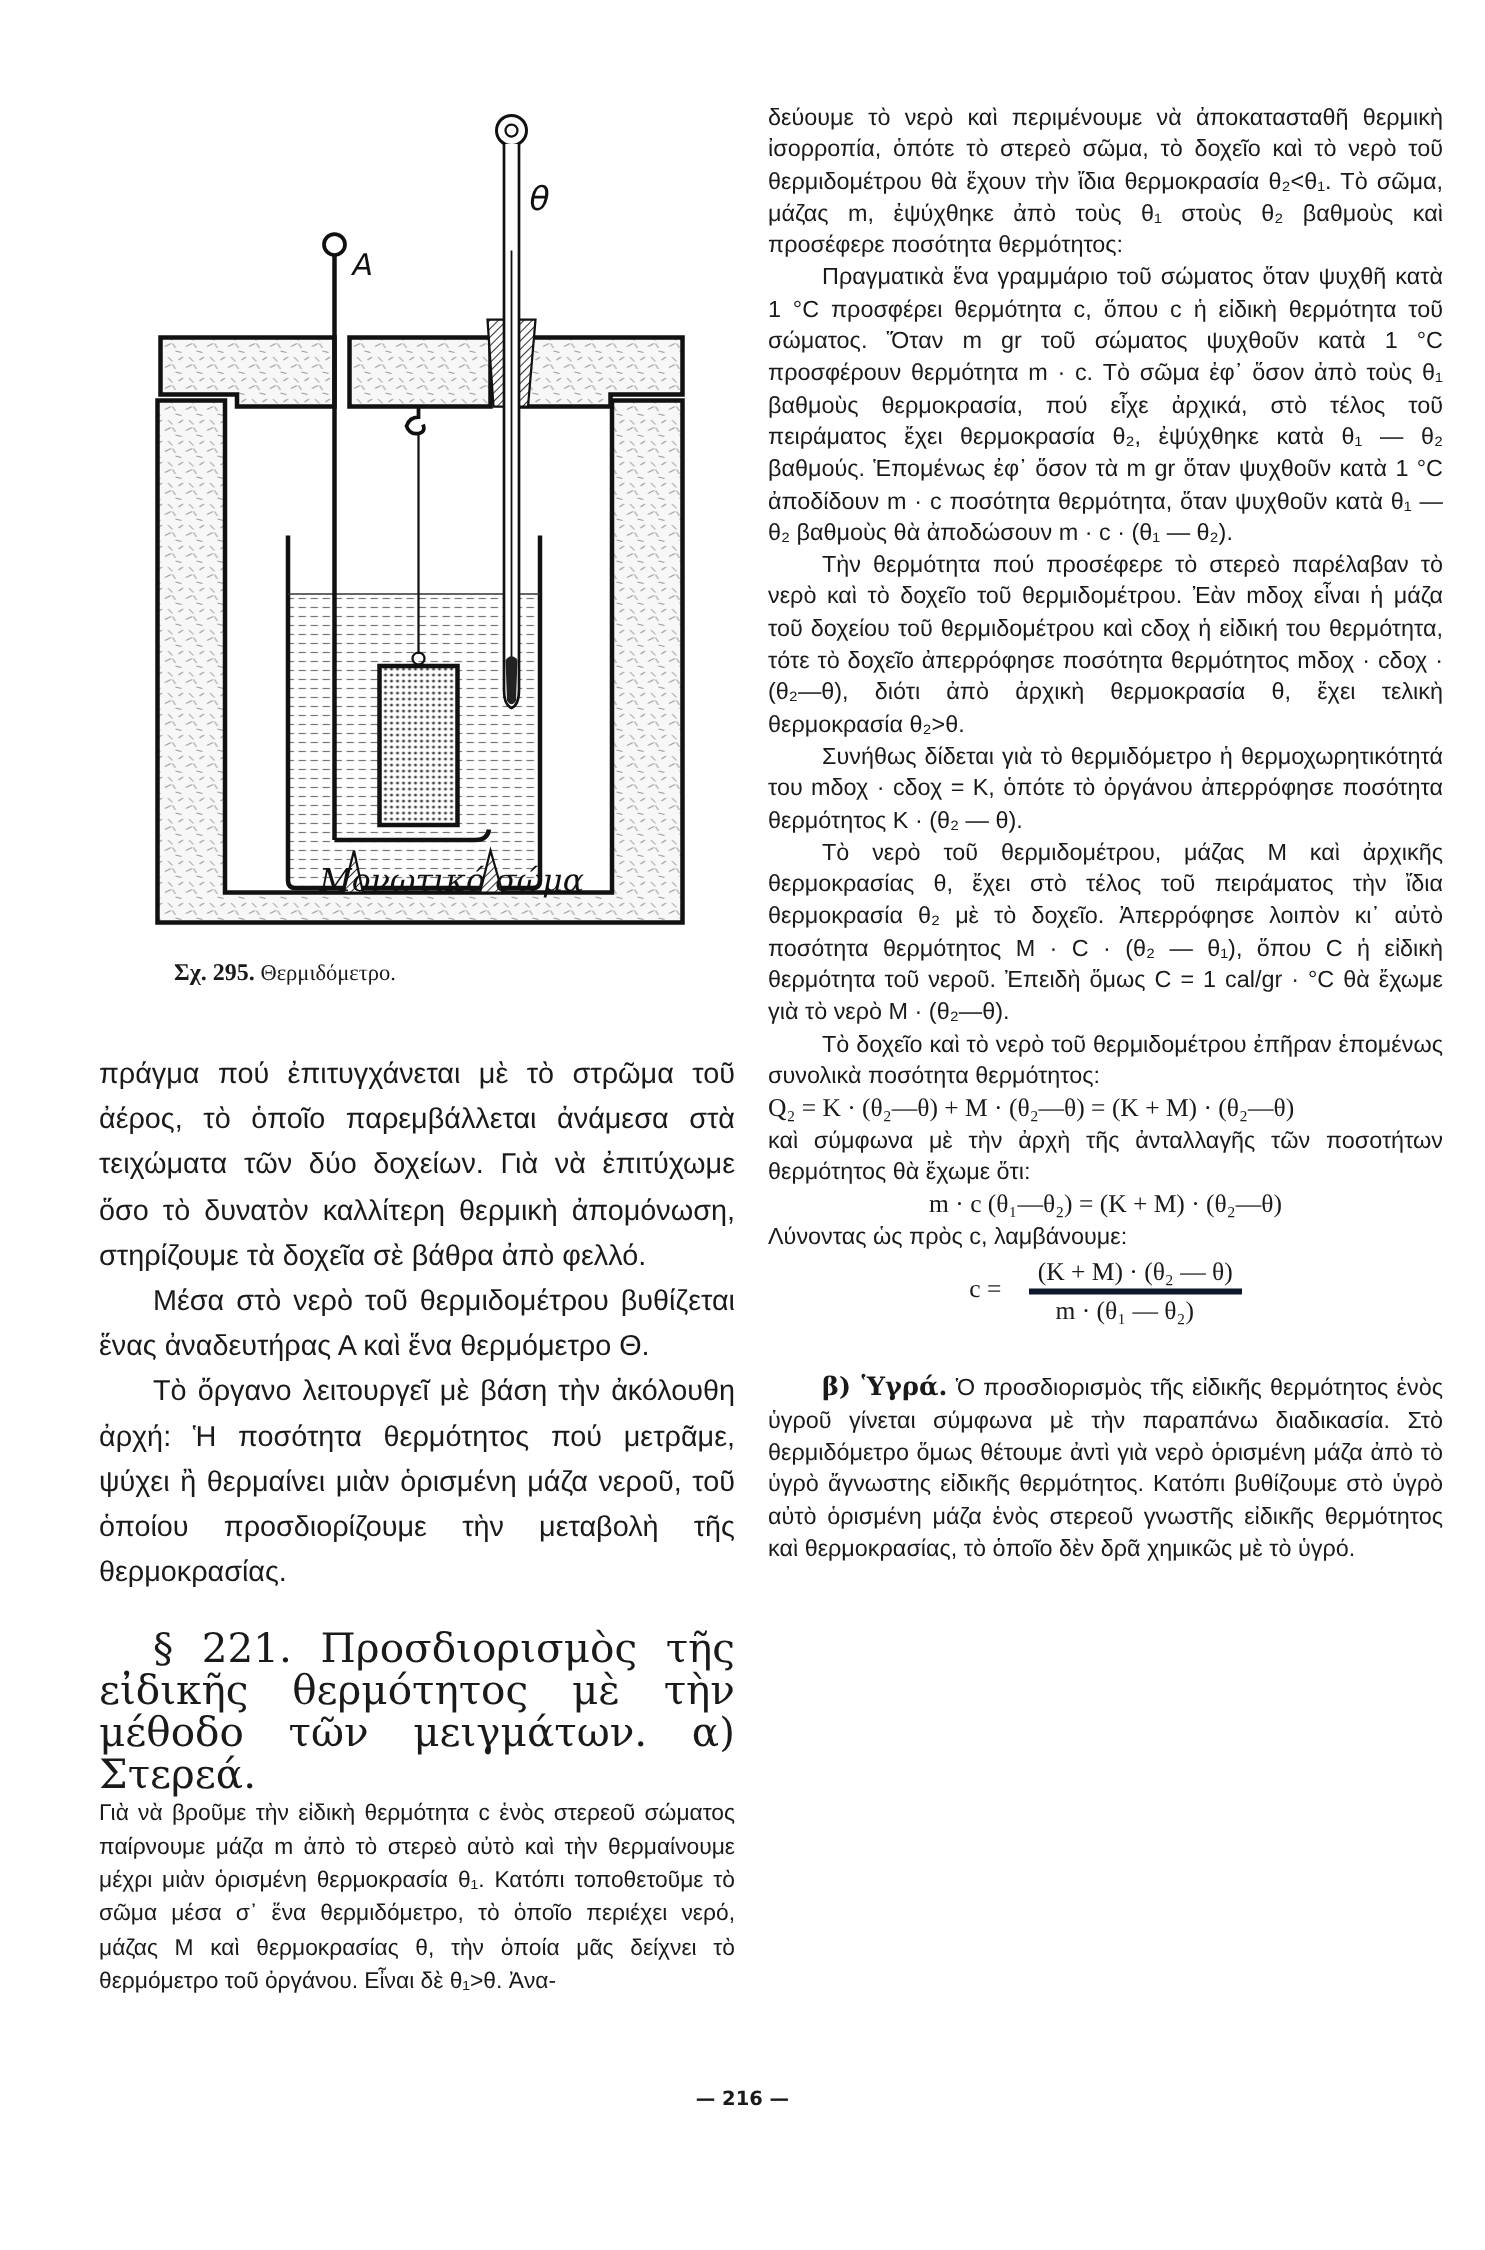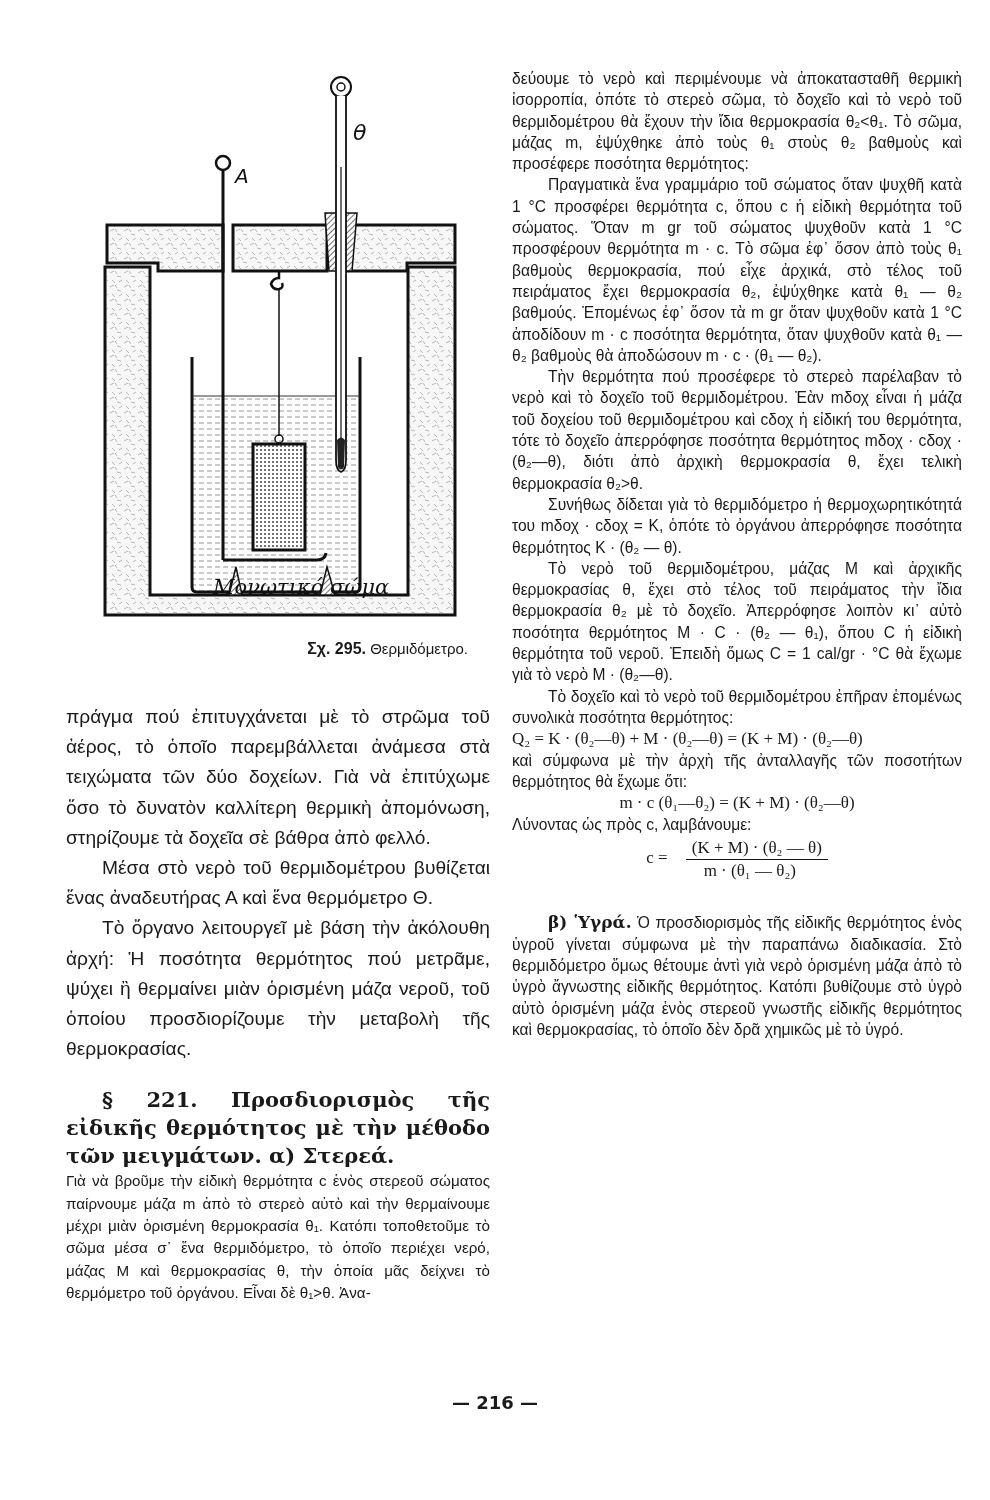"Σχ. 295. Θερμιδόμετρο." .caption { font-family: Liberation Sans, sans-serif -> Liberation Serif, serif; left: 88px -> 116px; text-align: right -> left }
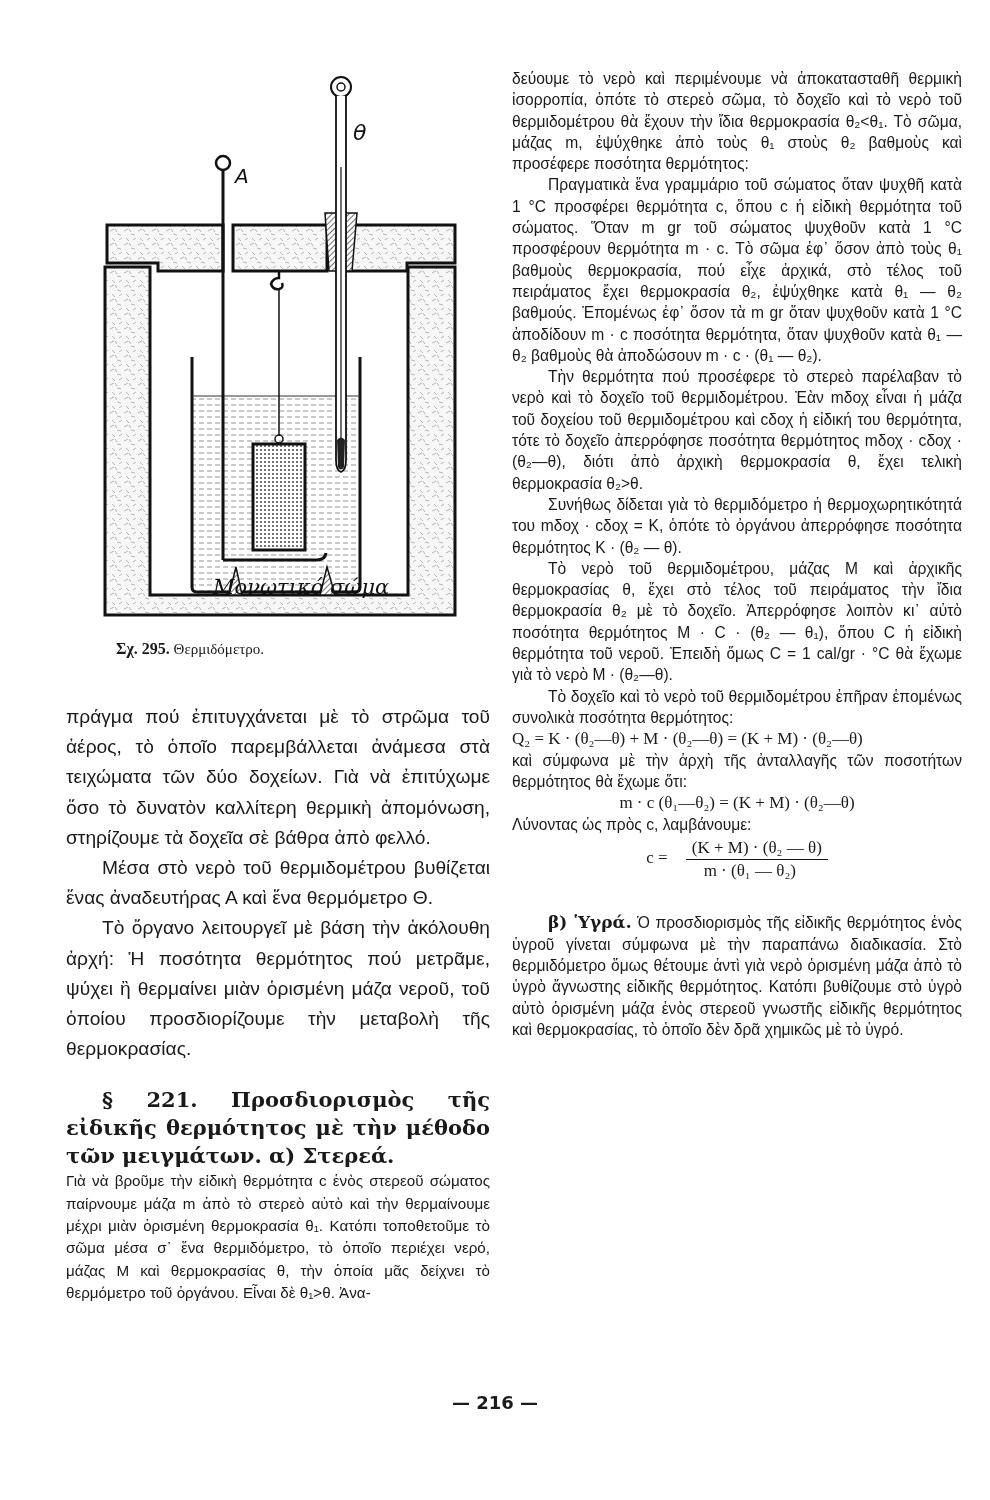"(K + M) · (θ₂" .frac .num { border-bottom: 1px solid #0f172a -> 4px solid #0f172a }
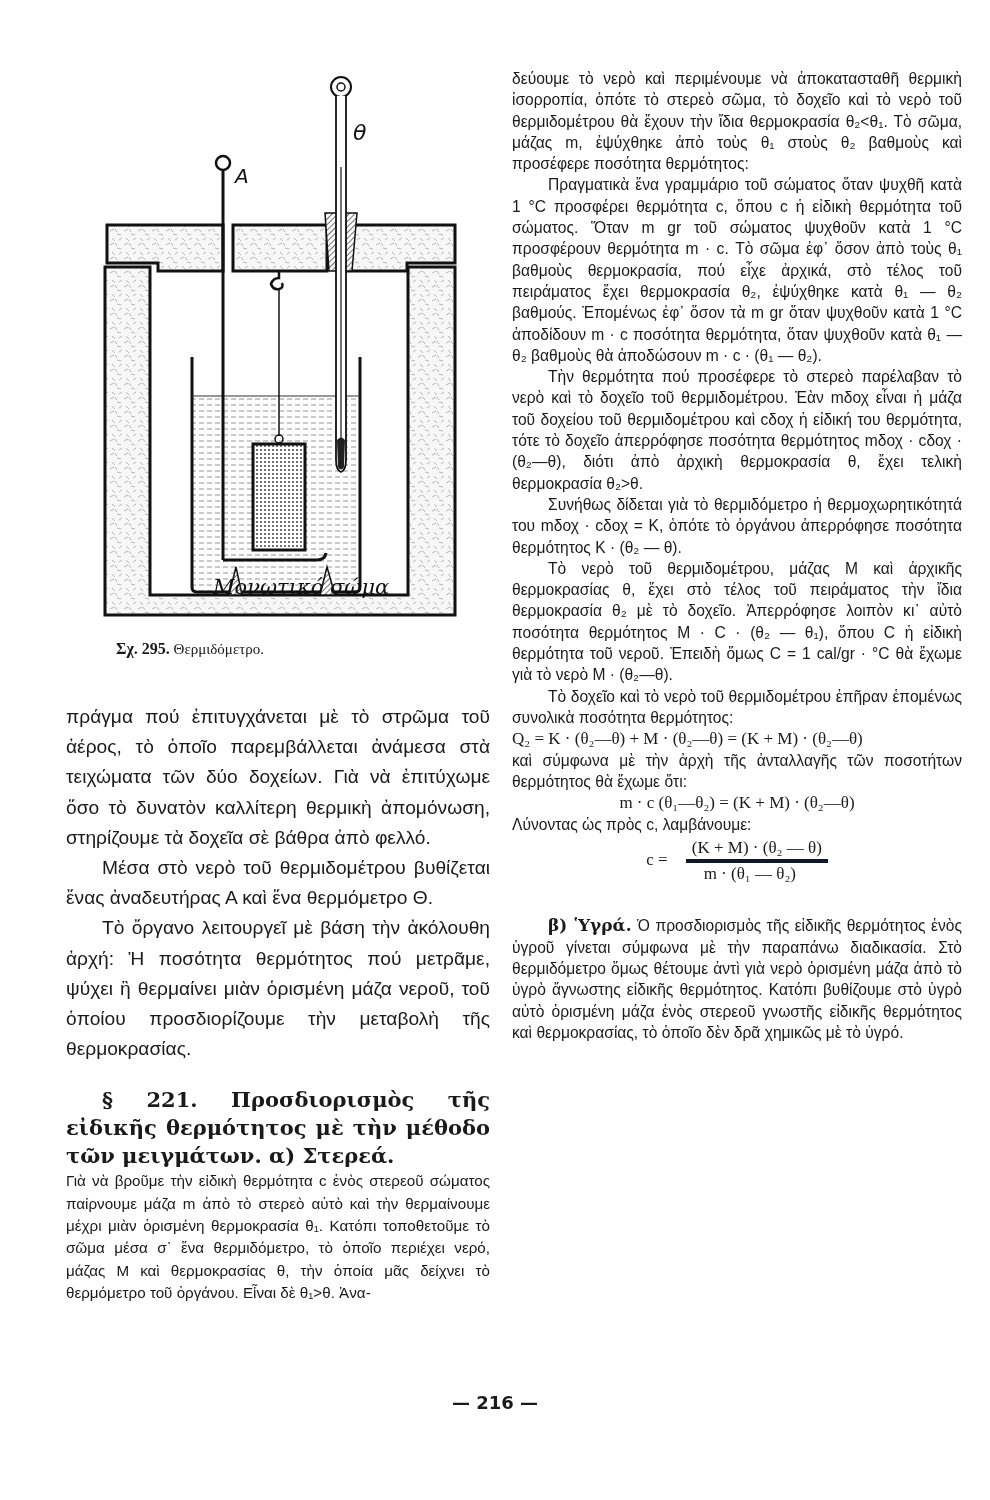"§ 221. Προσδιορισμὸς τῆς εἰδικῆς" .section-head { font-size: 21px -> 27px; font-weight: bold -> normal }
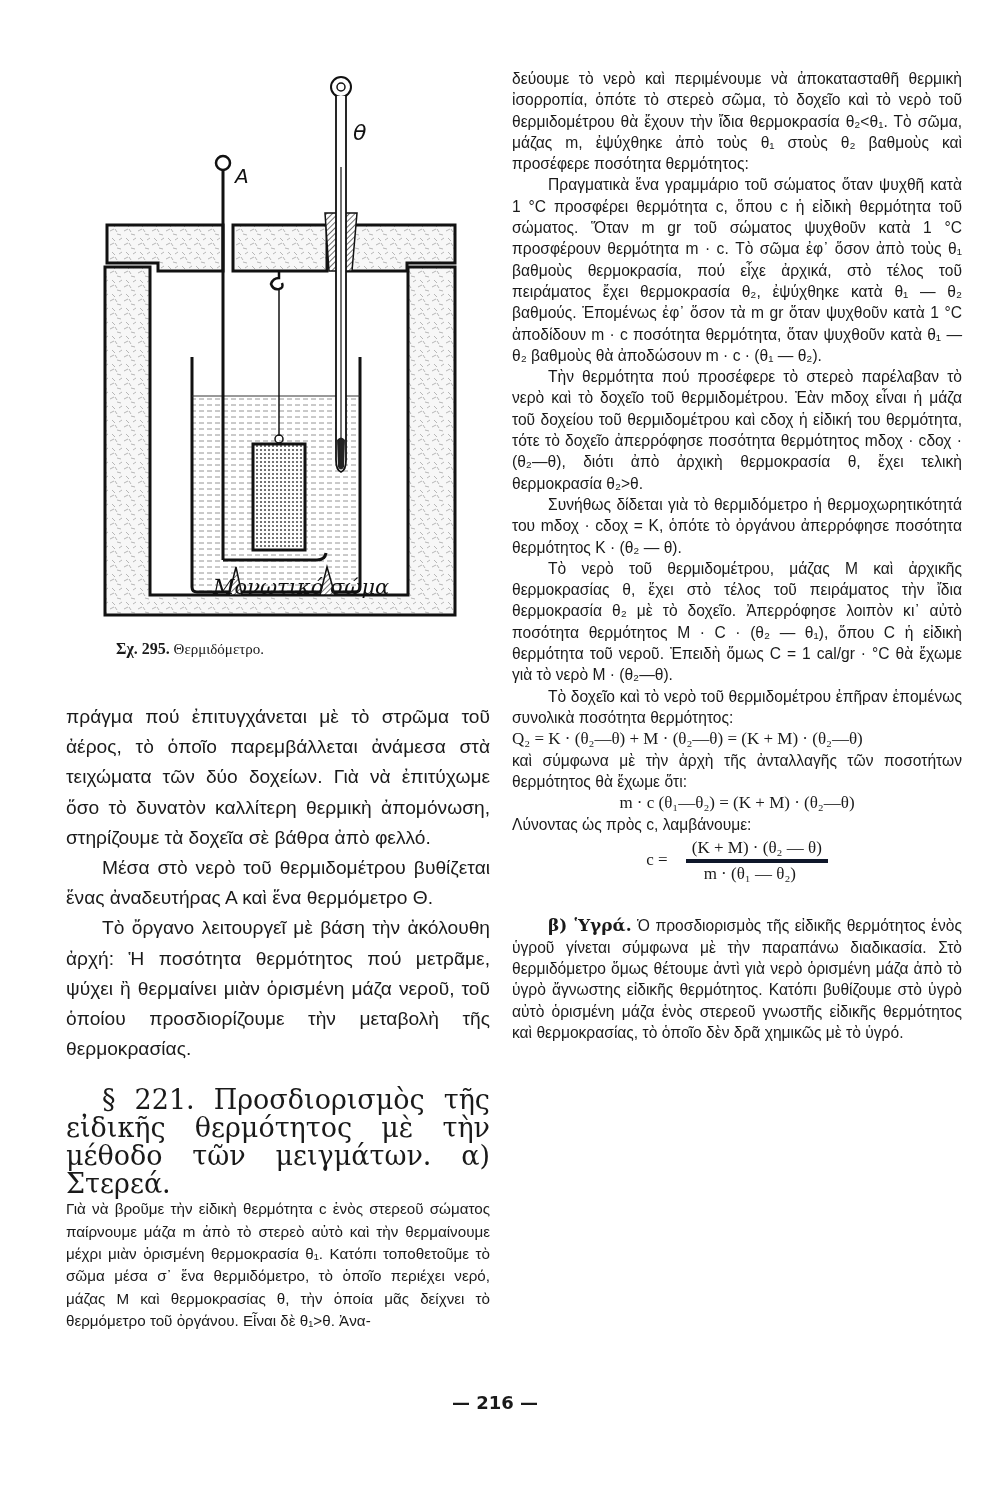"— 216 —" .pageno { font-size: 18px -> 13px }
